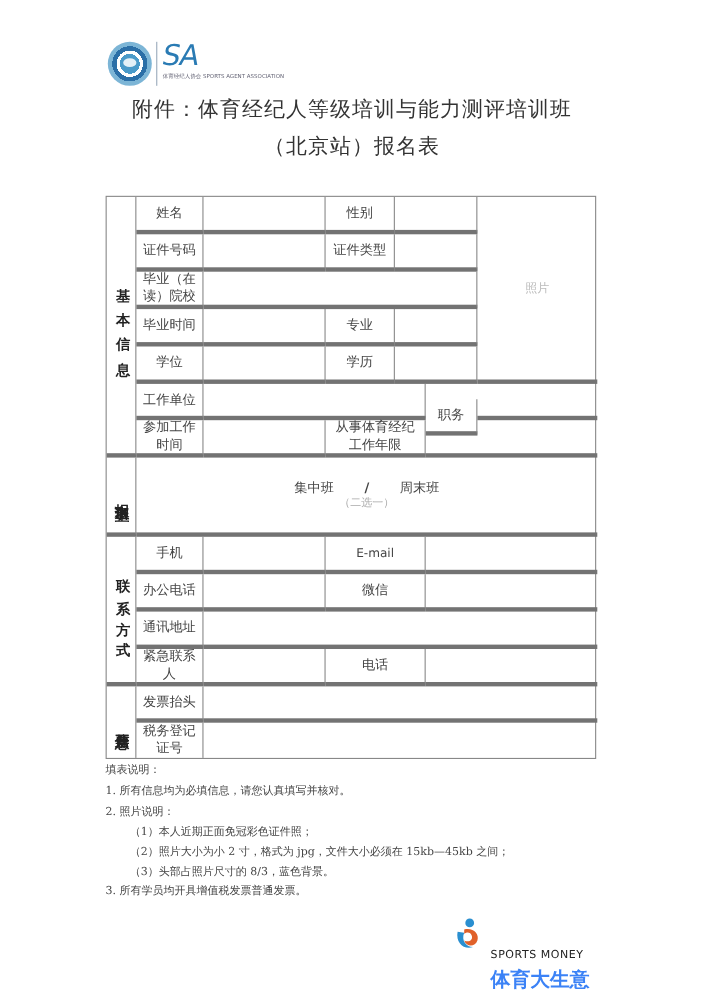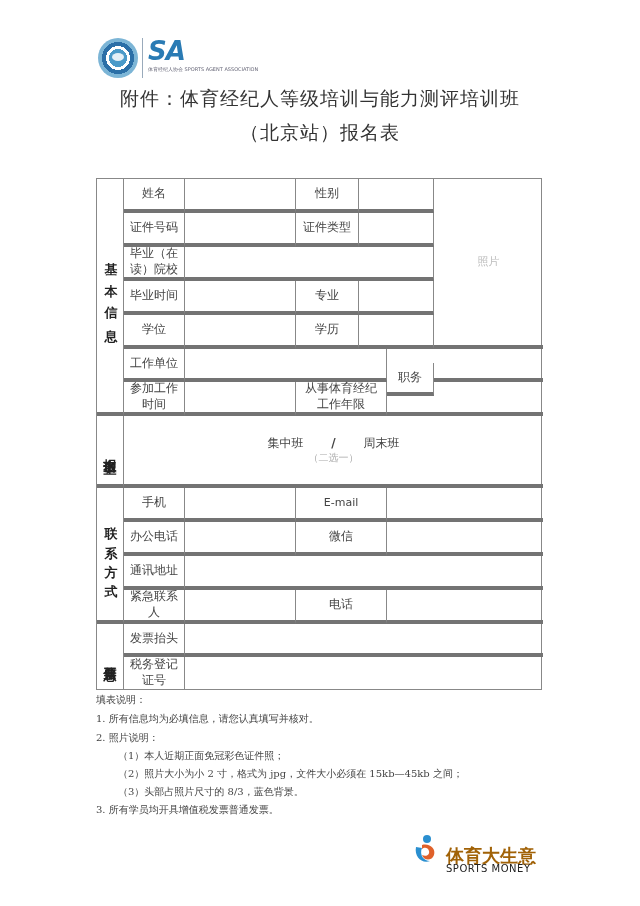"SA" .logo-sa { font-weight: bold -> normal }
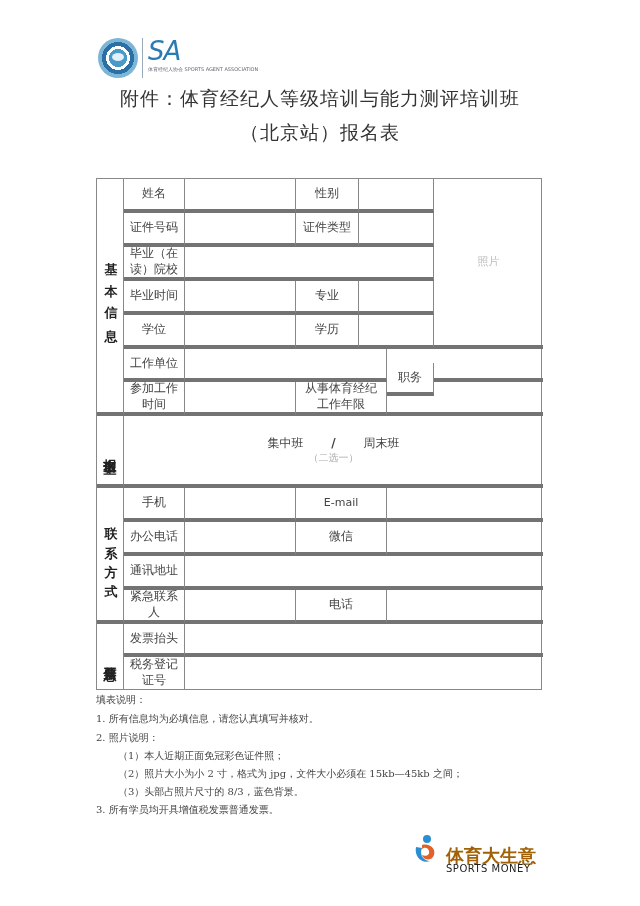"体育大生意" .fl-cn { color: #a16207 -> #3b82f6; top: 844px -> 878px }
